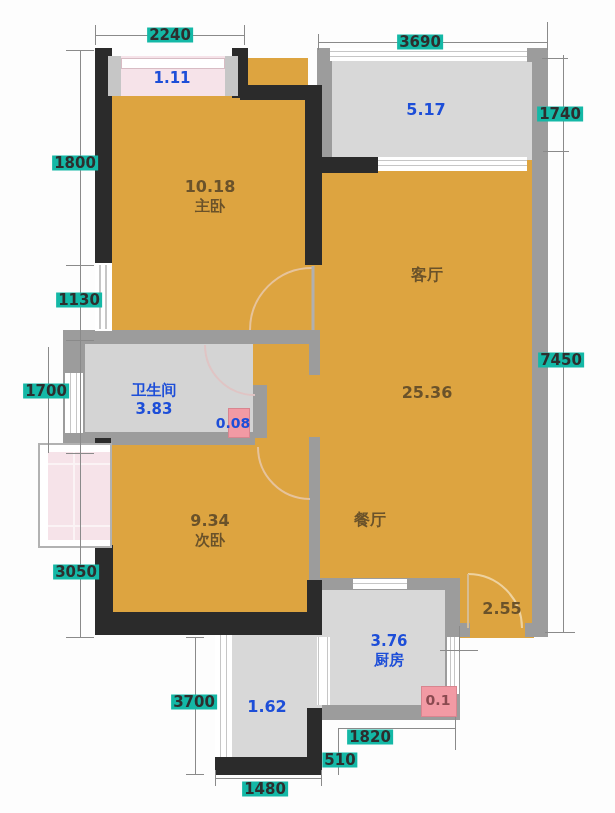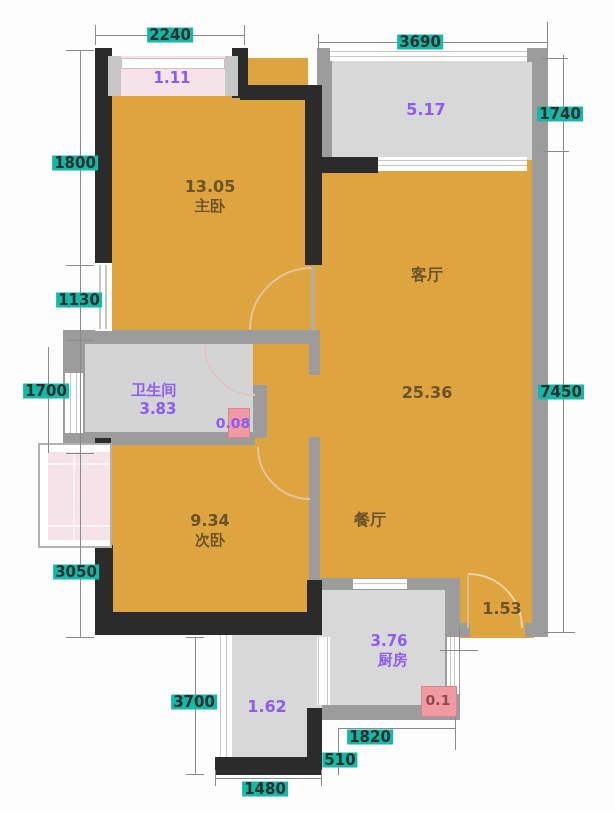"1.11" .rl.gray { color: #8b5cf6 -> #1d4ed8; text-align: right -> none }
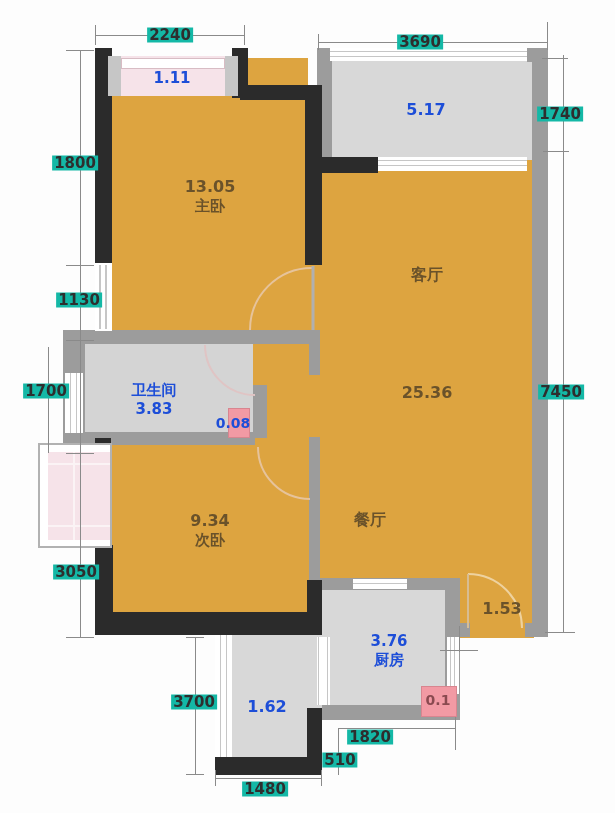"13.05" span { text: 13.05 -> 10.18 }
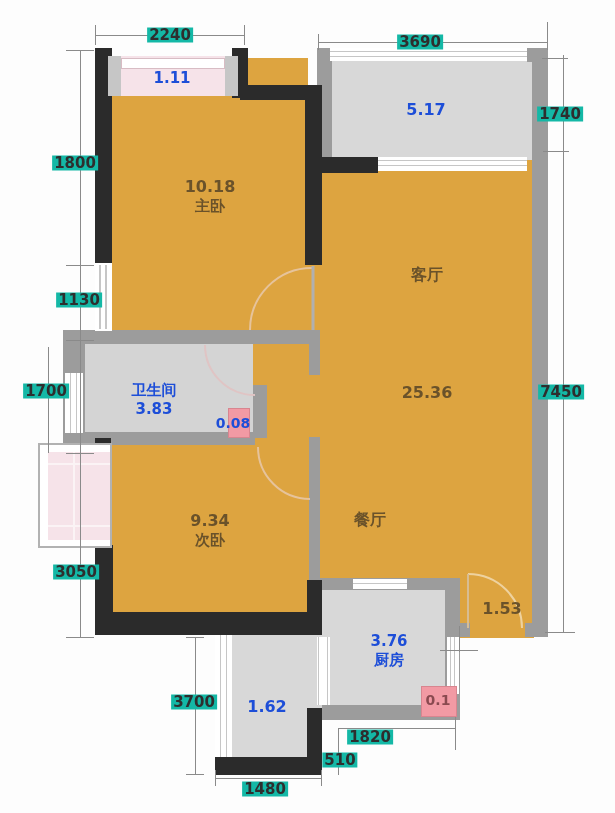"7450" div.dim { top: 392px -> 360px }
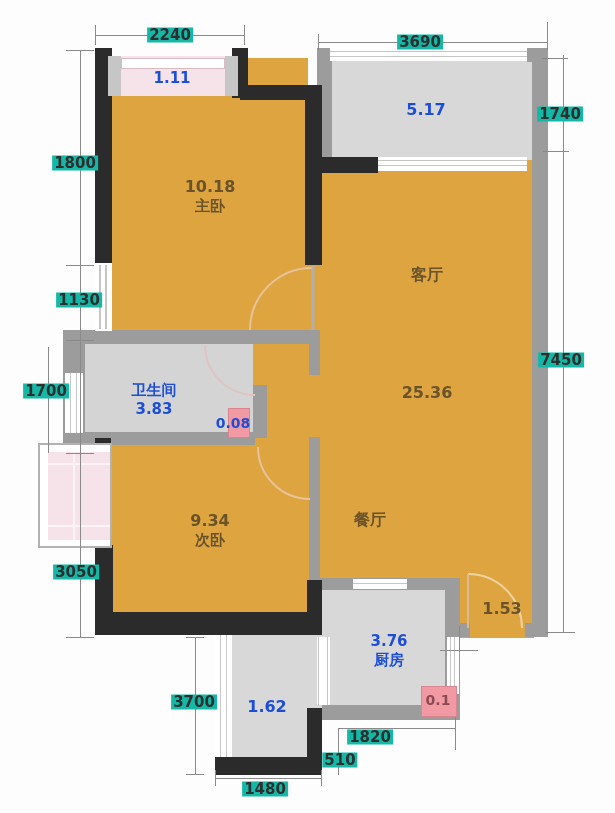"1.53" div.rl { text: 1.53 -> 2.55 }
